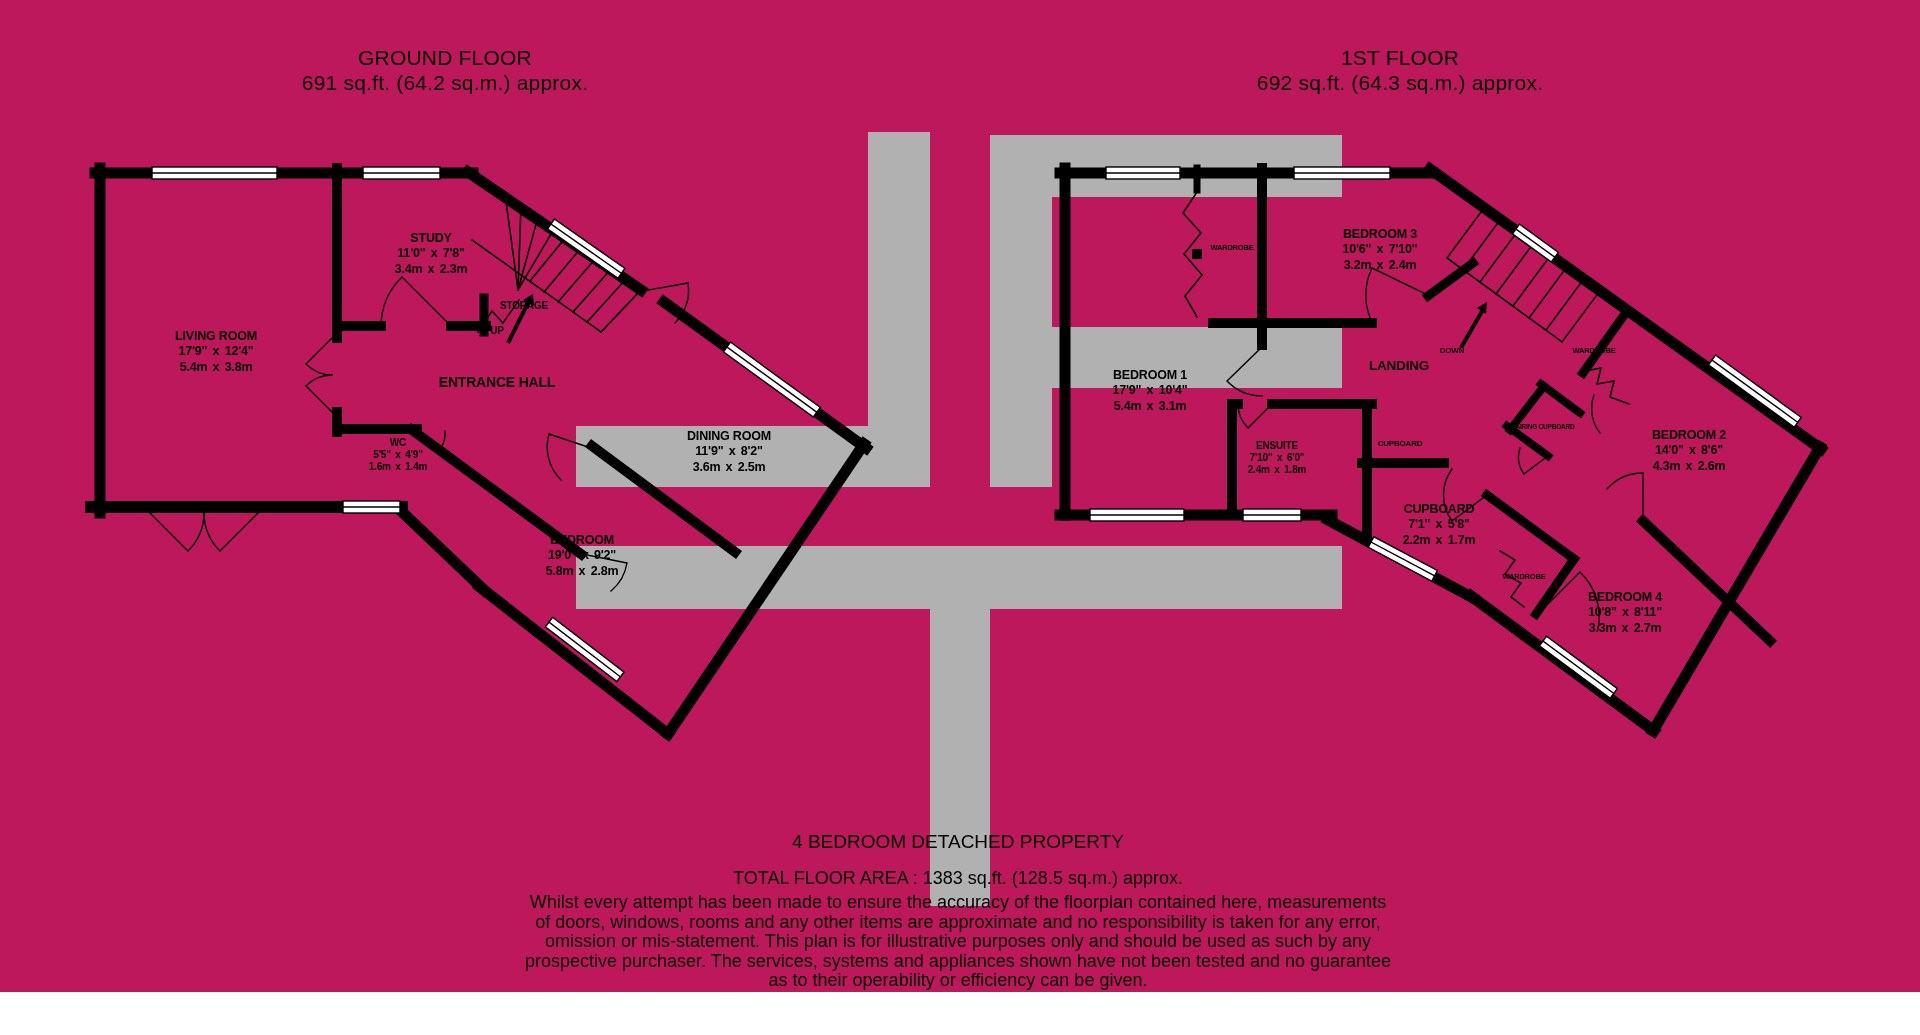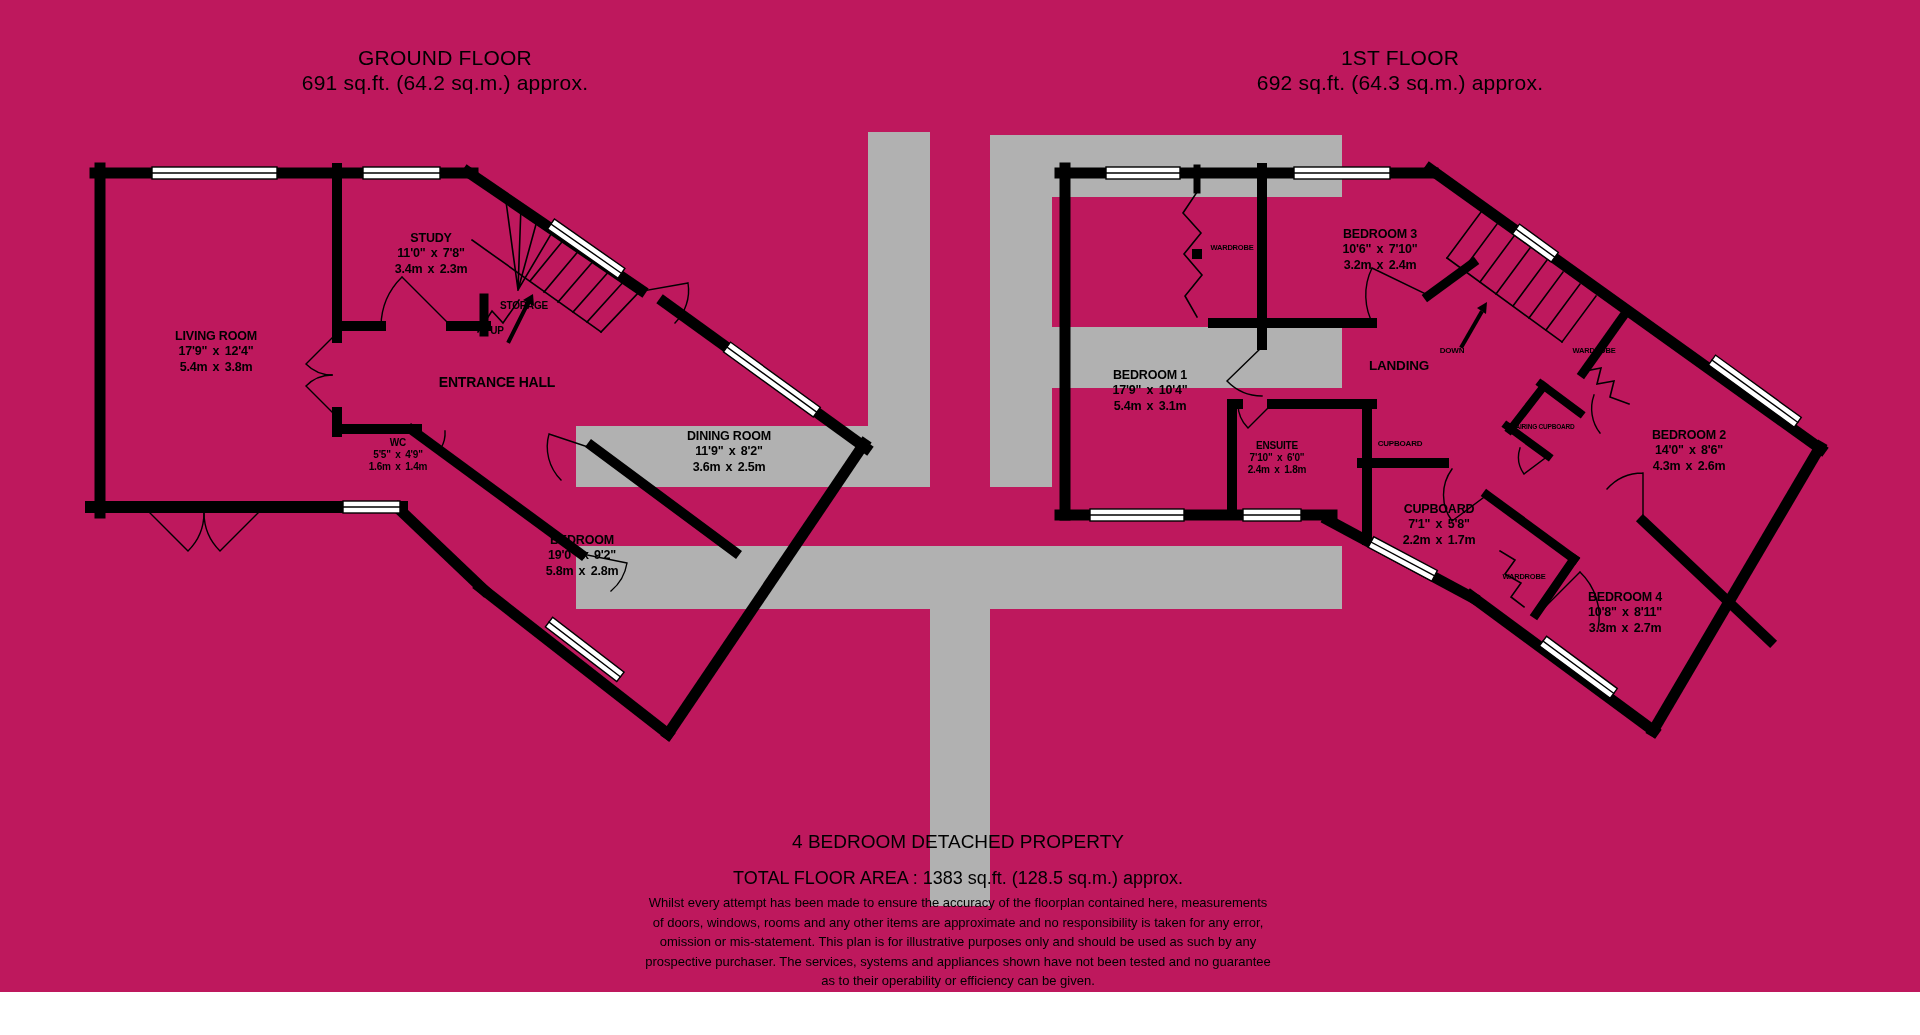"Whilst every attempt has been" #footer-disclaimer { font-size: 13px -> 18px }
